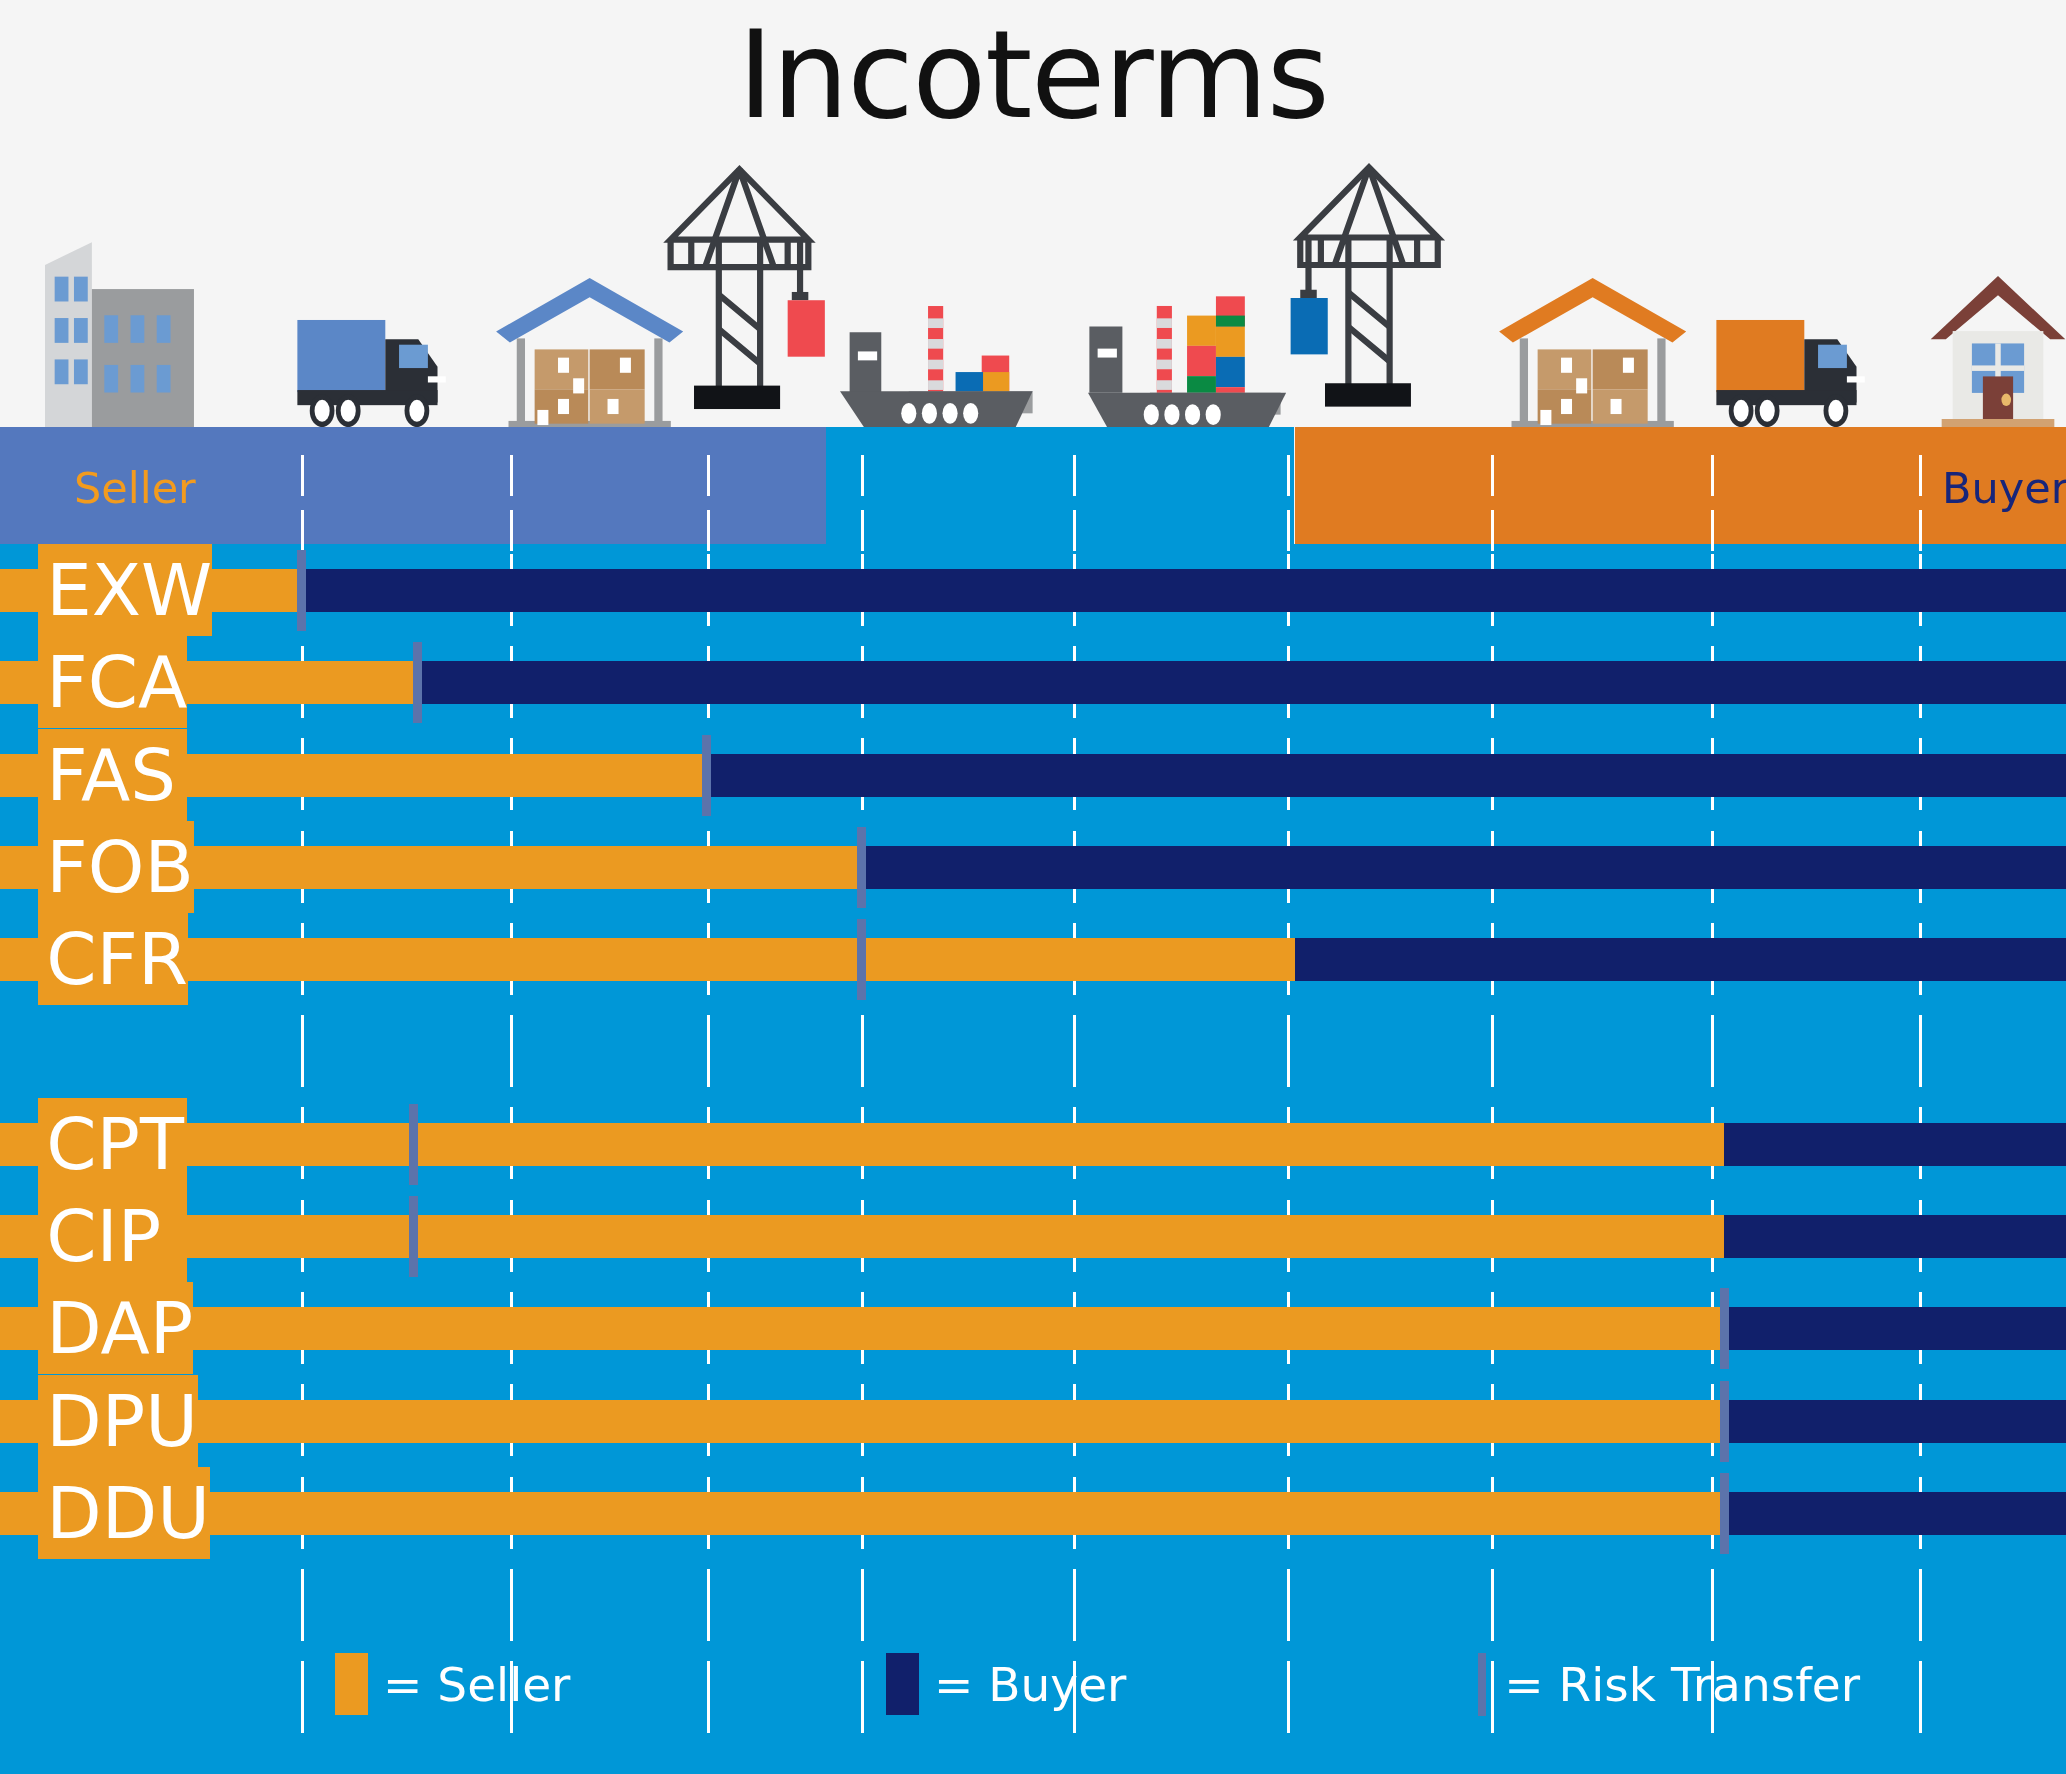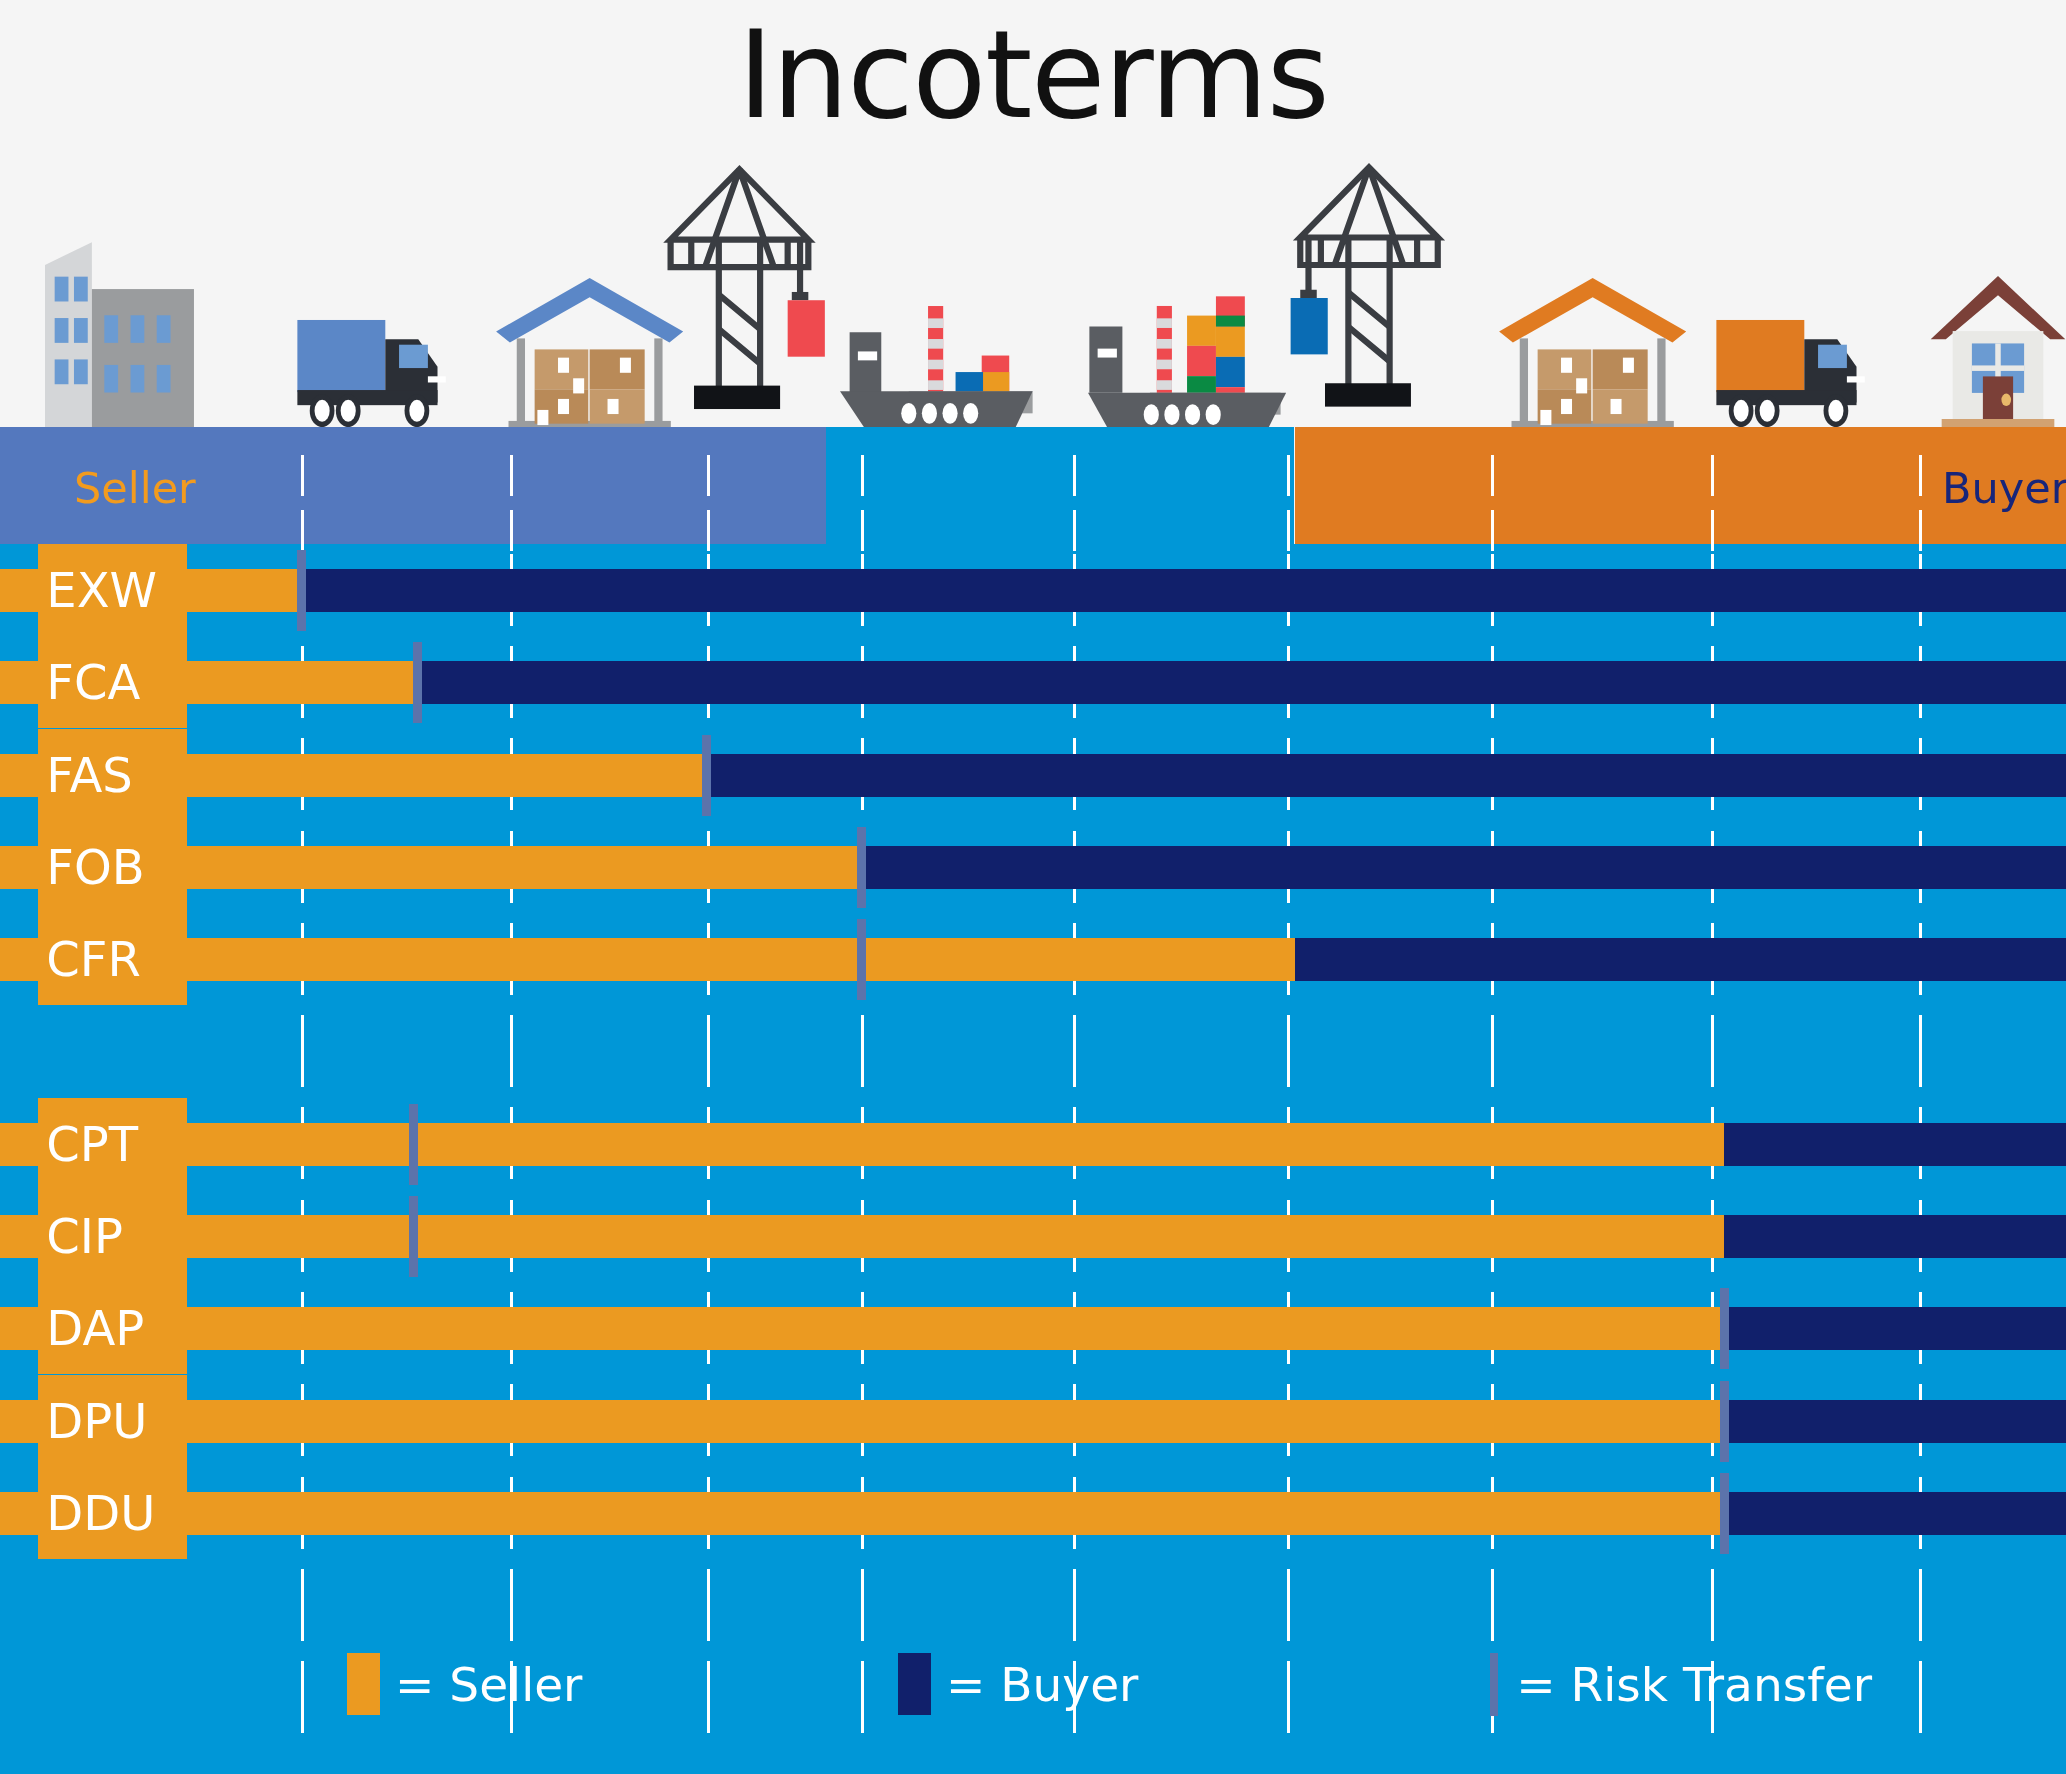"EXW" .label-box span { font-size: 48px -> 72px }
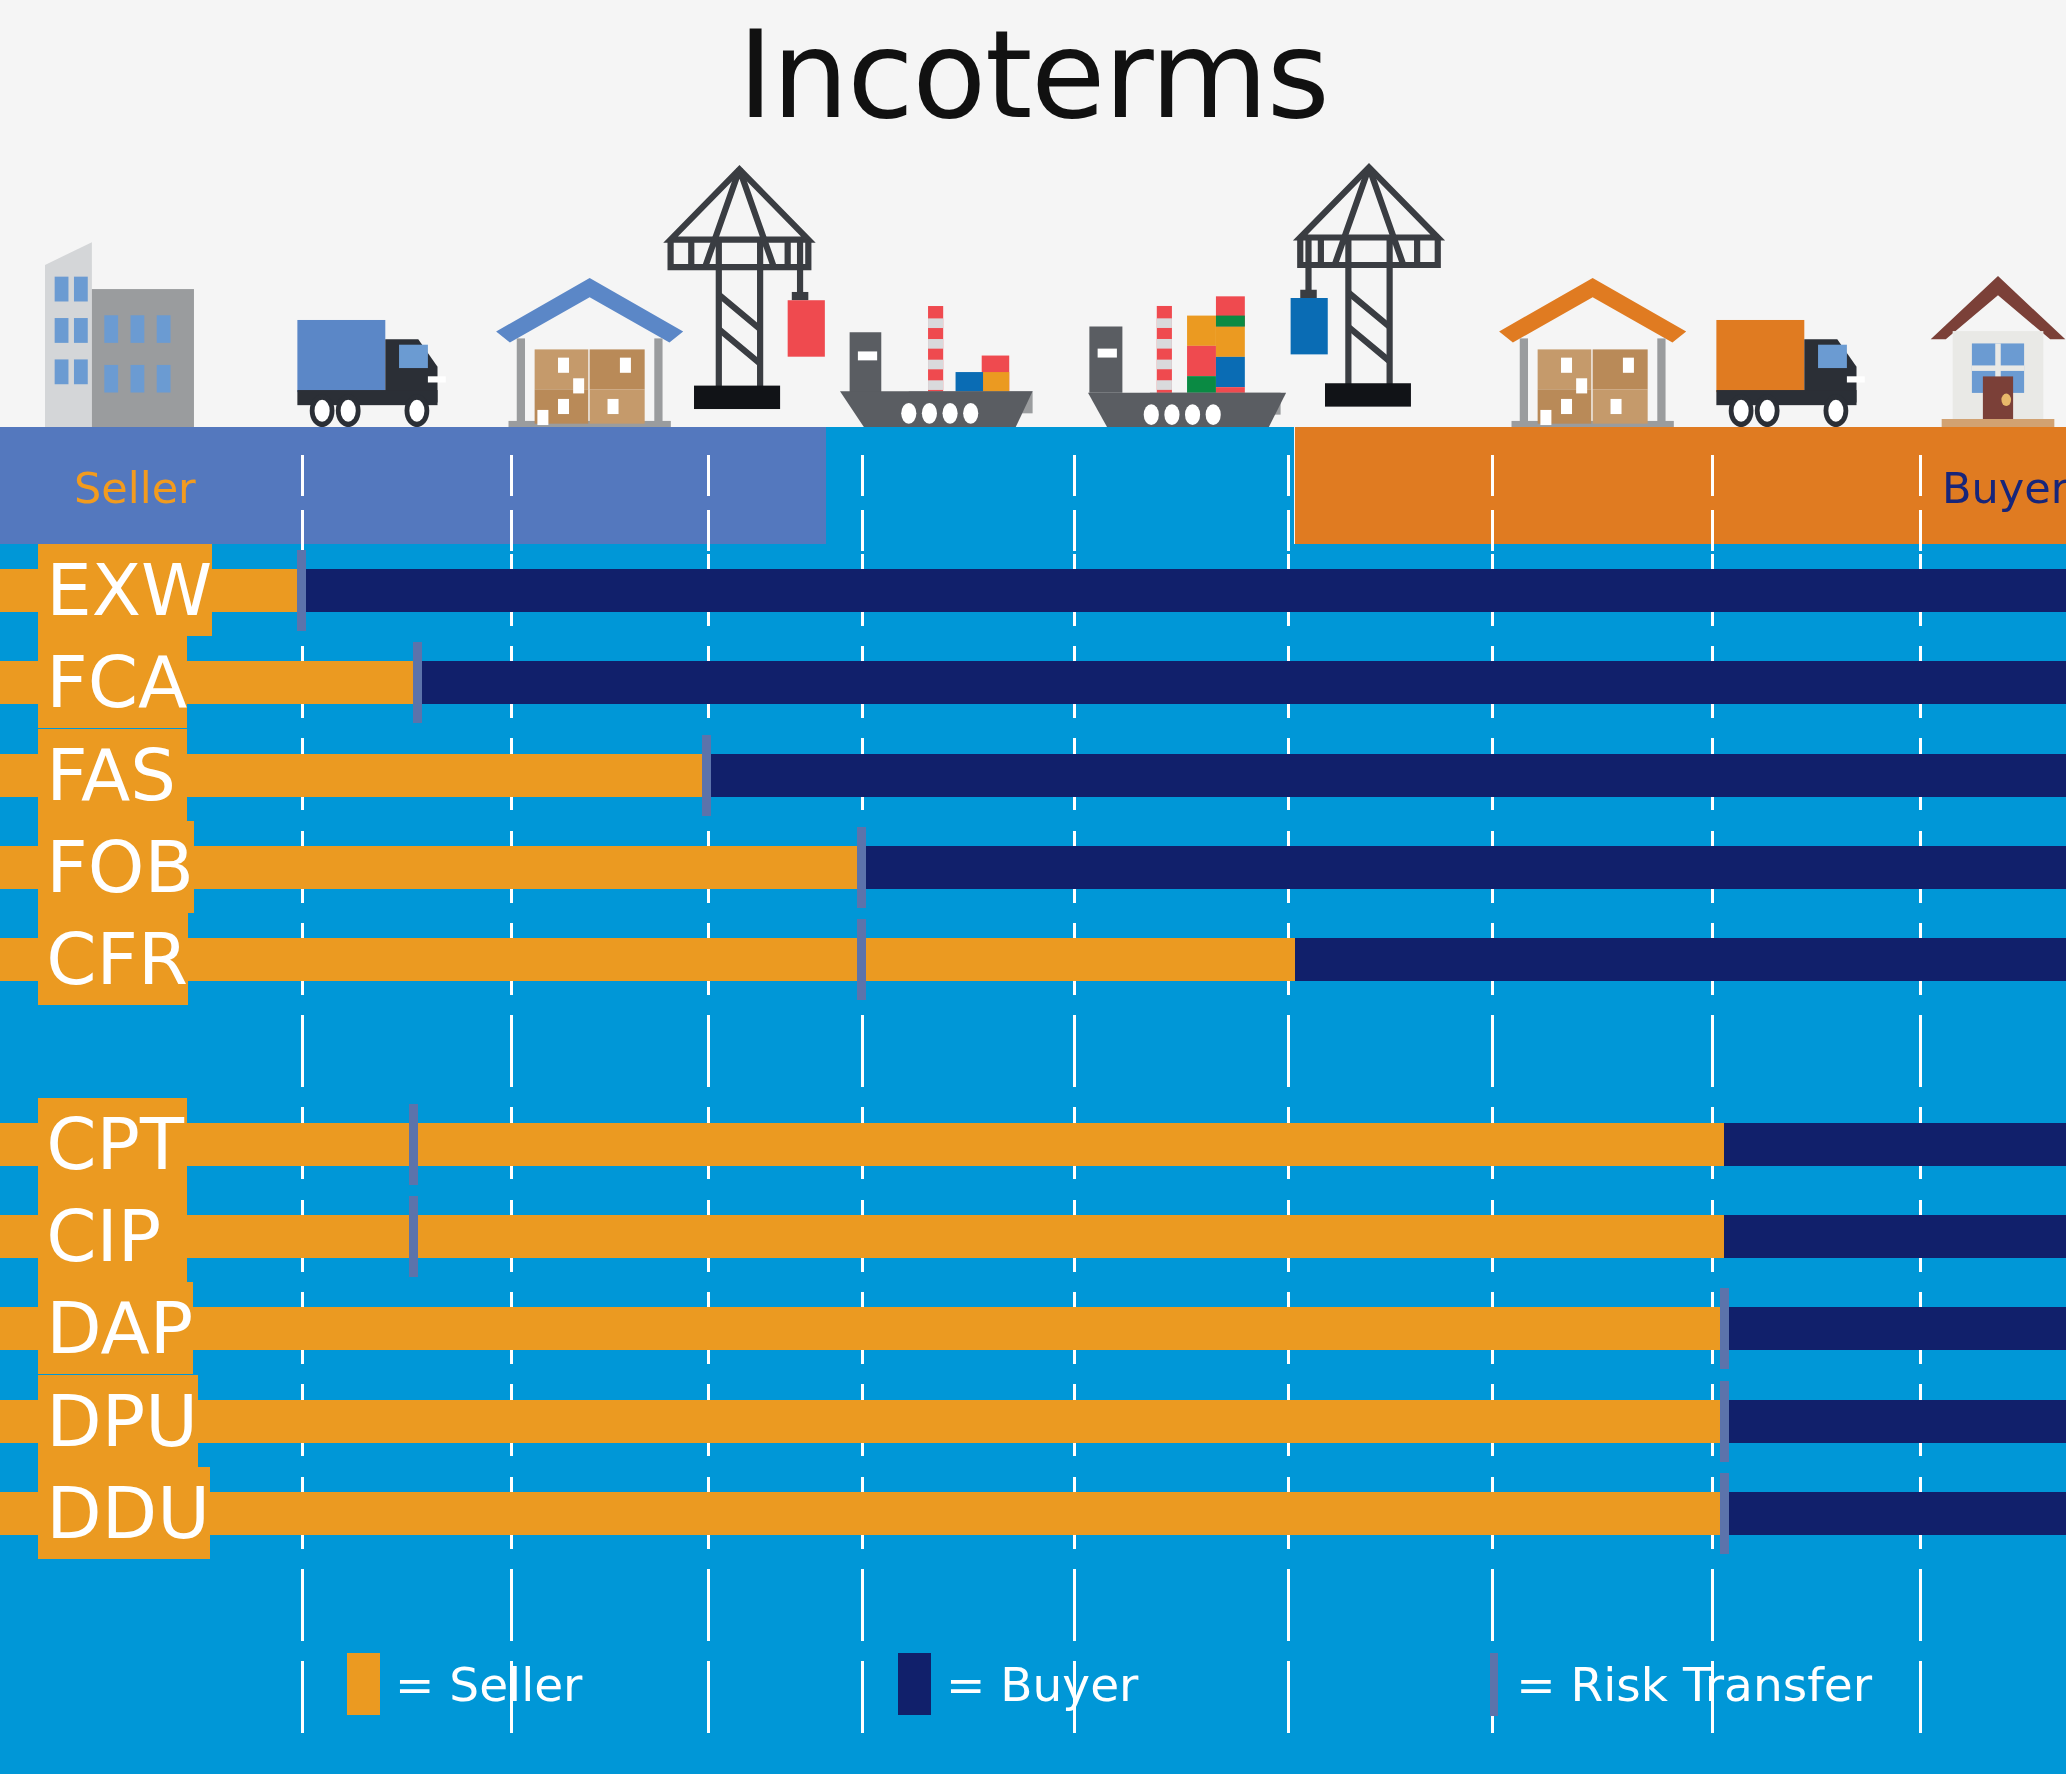"= Seller" #legend { left: 16px -> 4px }
